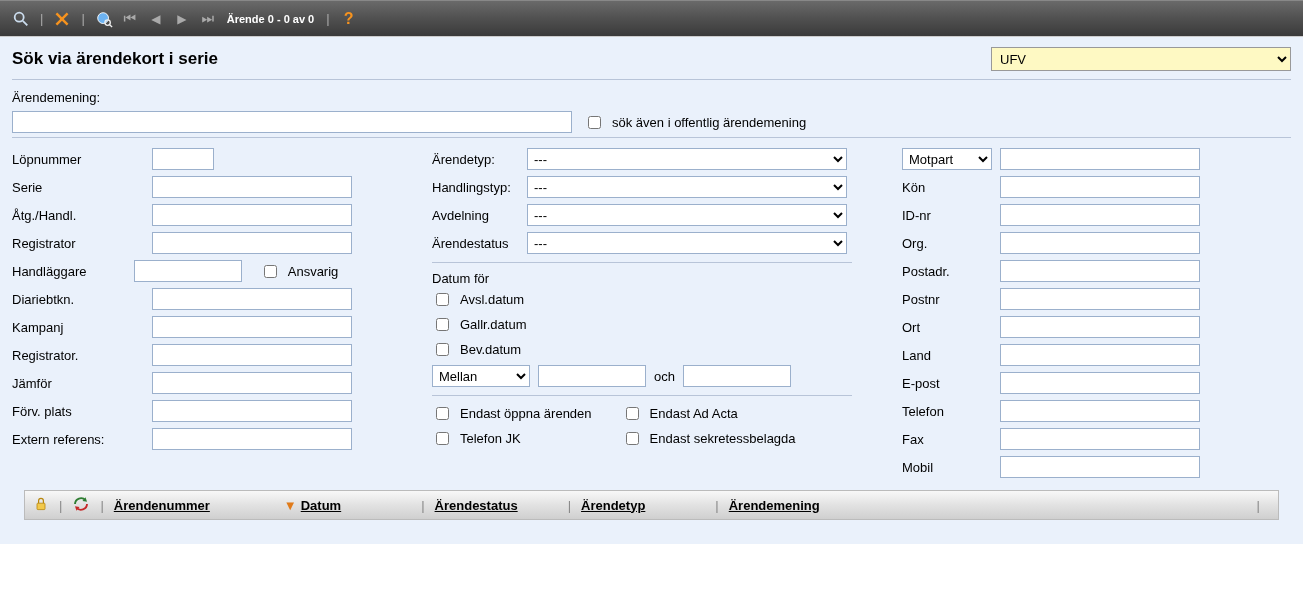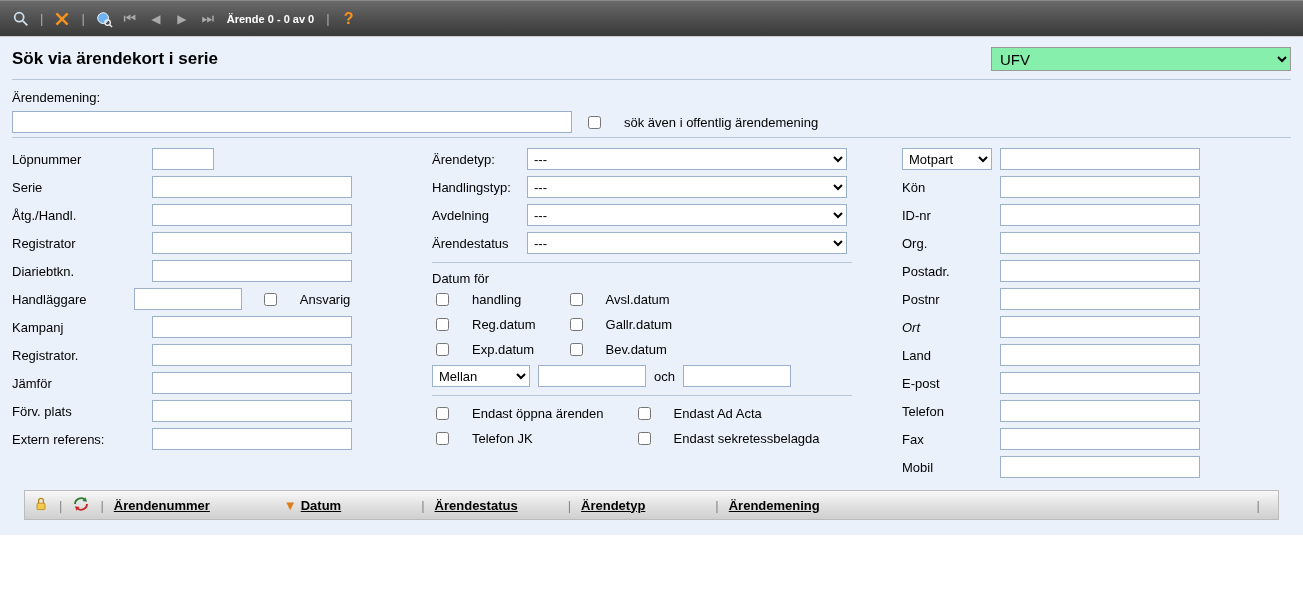"Sök via ärendekort i serie" .search-area { padding: 10px 12px 15px 12px -> 10px 12px 24px 12px }
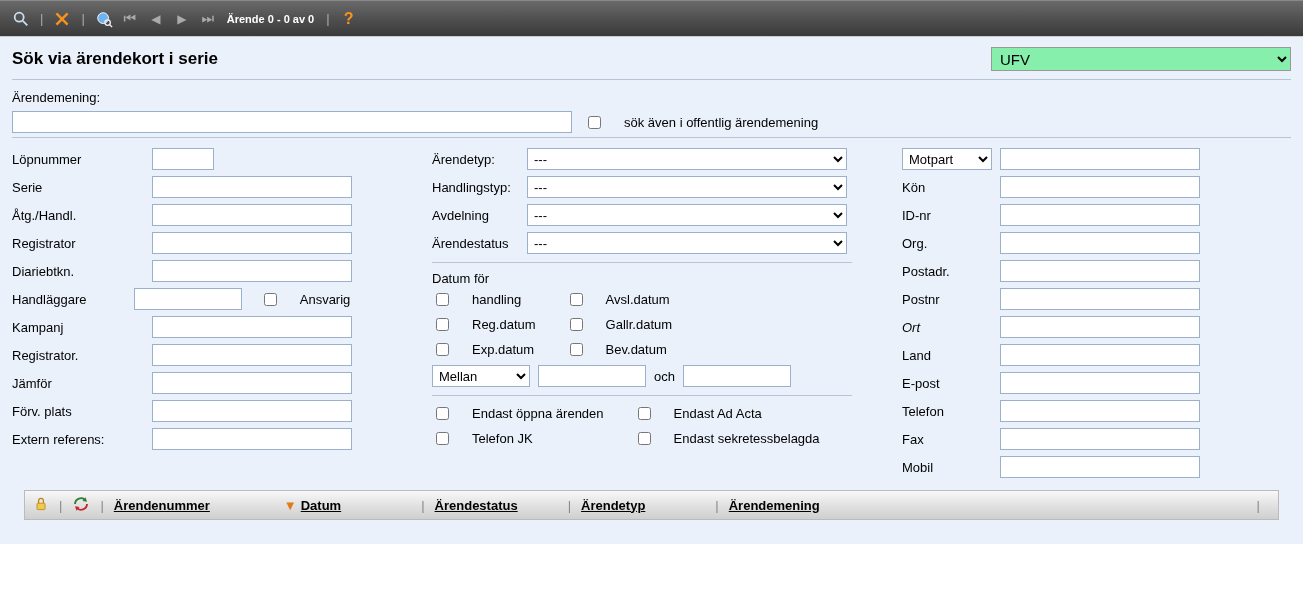"UFV" .series-select { background: #86efac -> #fef9c3; font-size: 15px -> 13px }
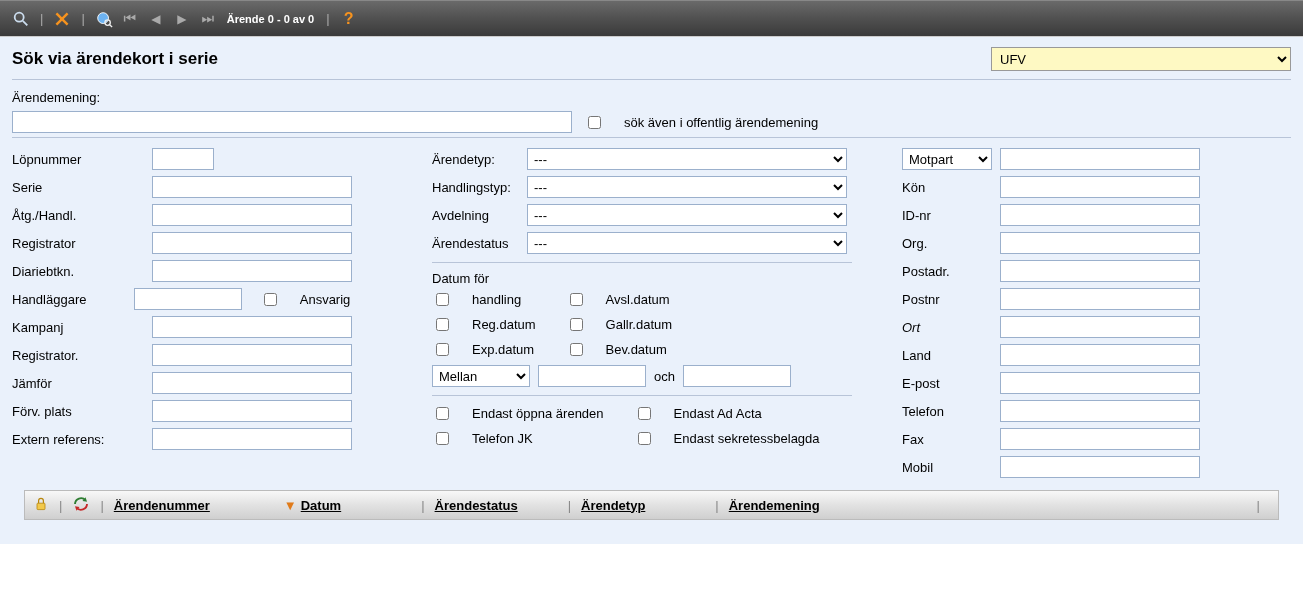"sök även i offentlig ärendemening" .cb-label { gap: 20px -> 8px }
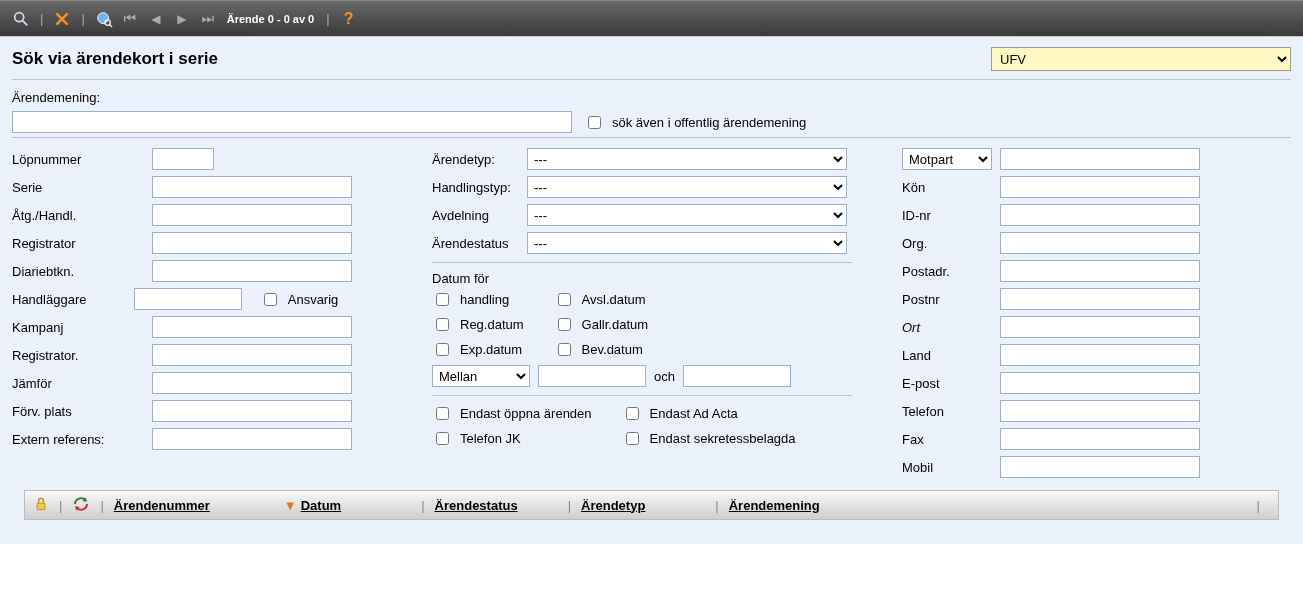"Diariebtkn." div.field-row { order: before "Handläggare" -> after "Handläggare" }
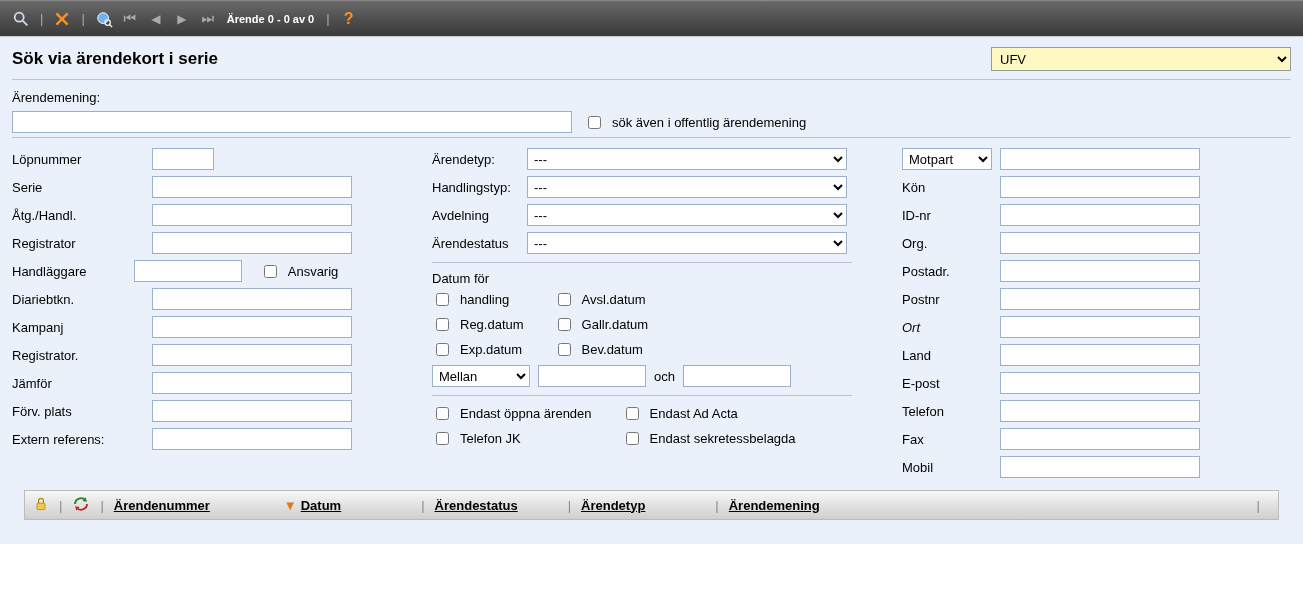"handling" div.date-col { html: <div> <label> <input> <span>handling</span> </label> <label> <input> <span>Reg.datum</span> </label> <label> <input> <span>Exp.datum</span> </label> </div> -> none }
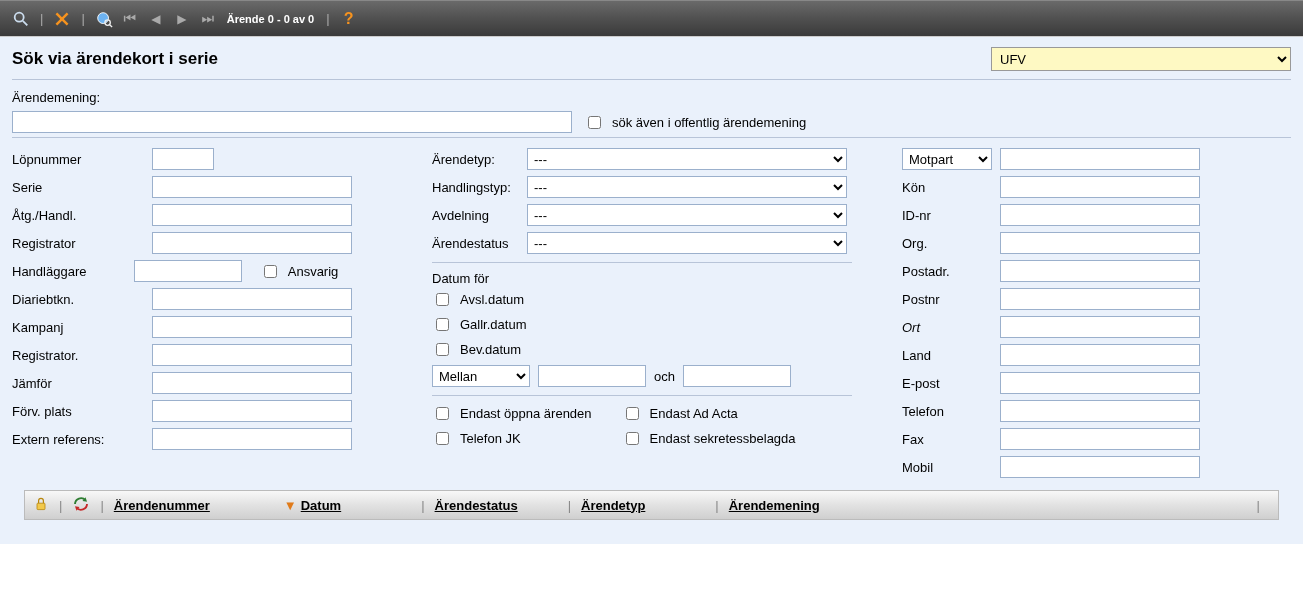"Ort" label { font-style: italic -> none }
